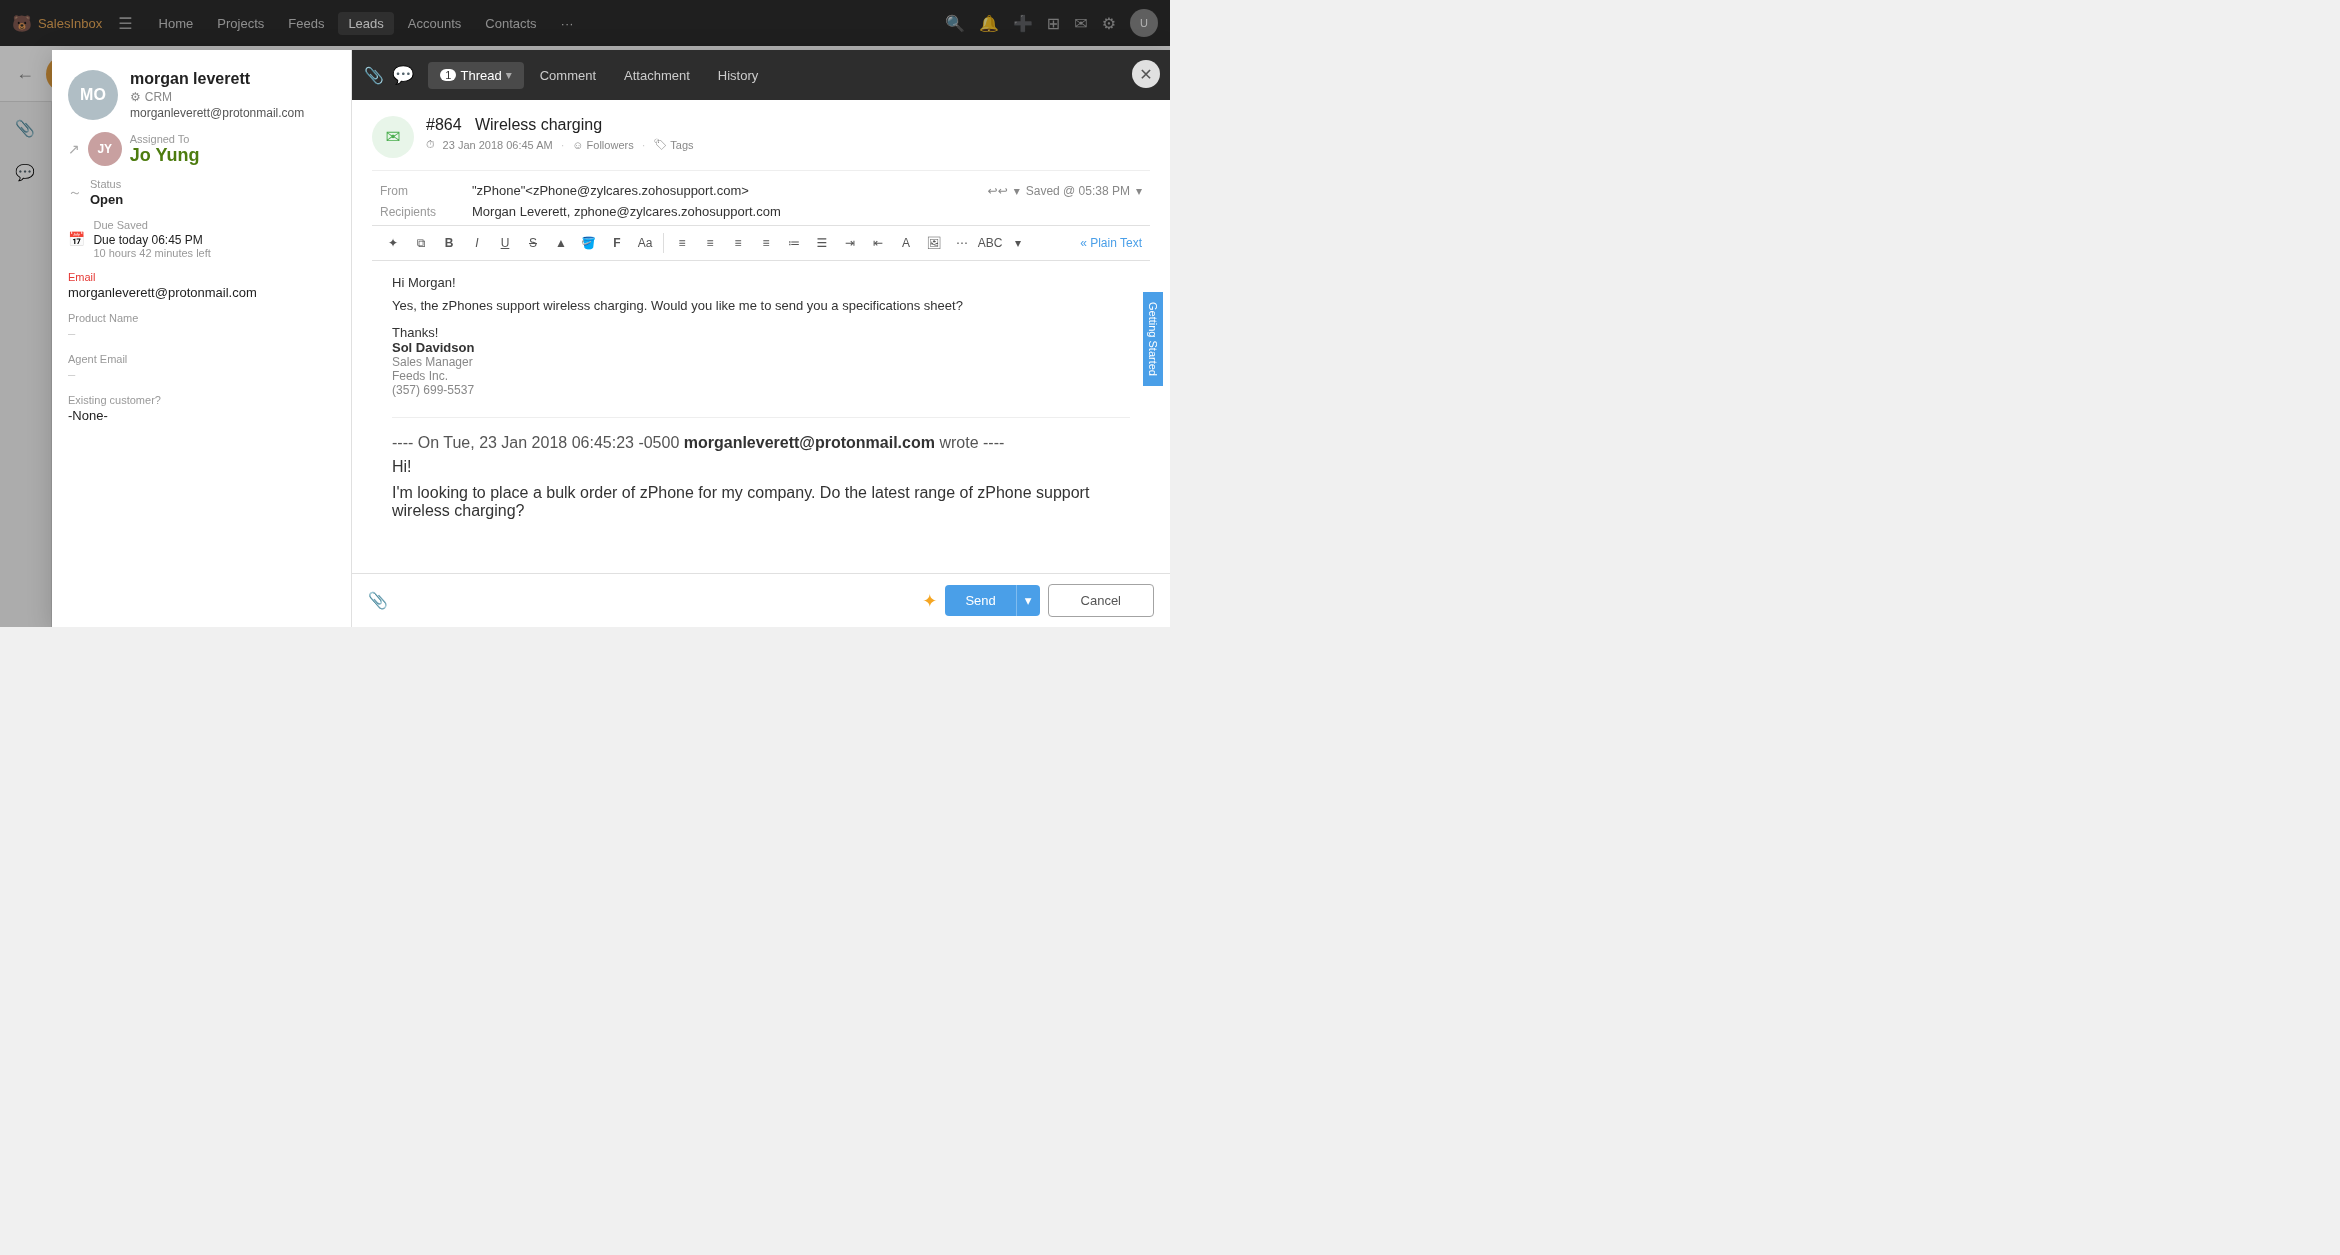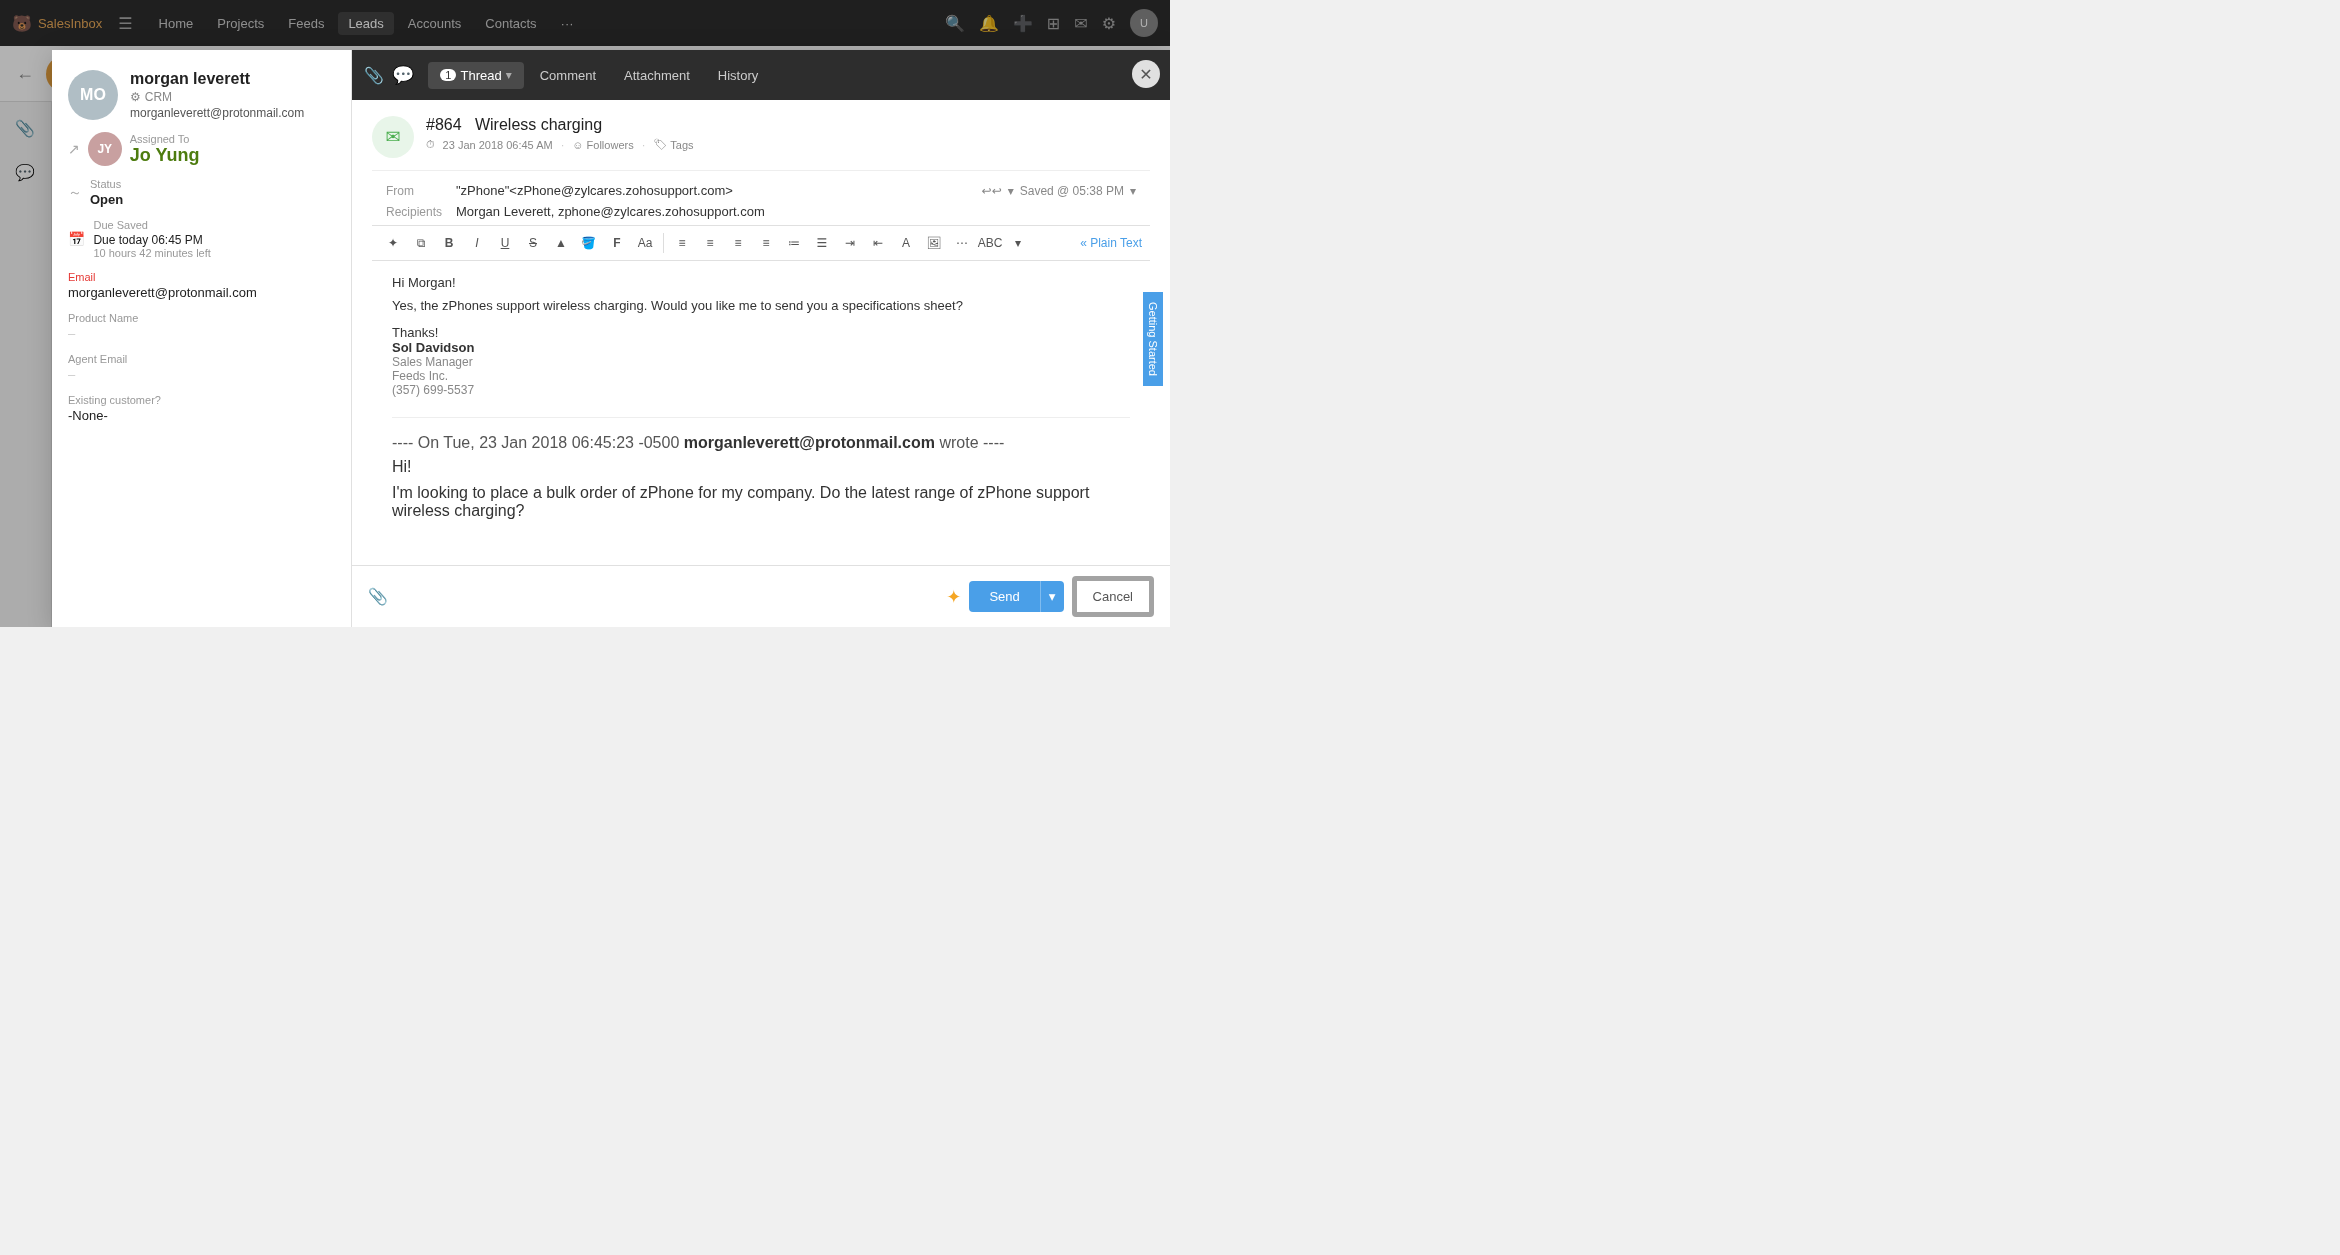"From" .email-from-row { gap: 0 -> 22px; margin: 6px 14px -> 6px 8px }
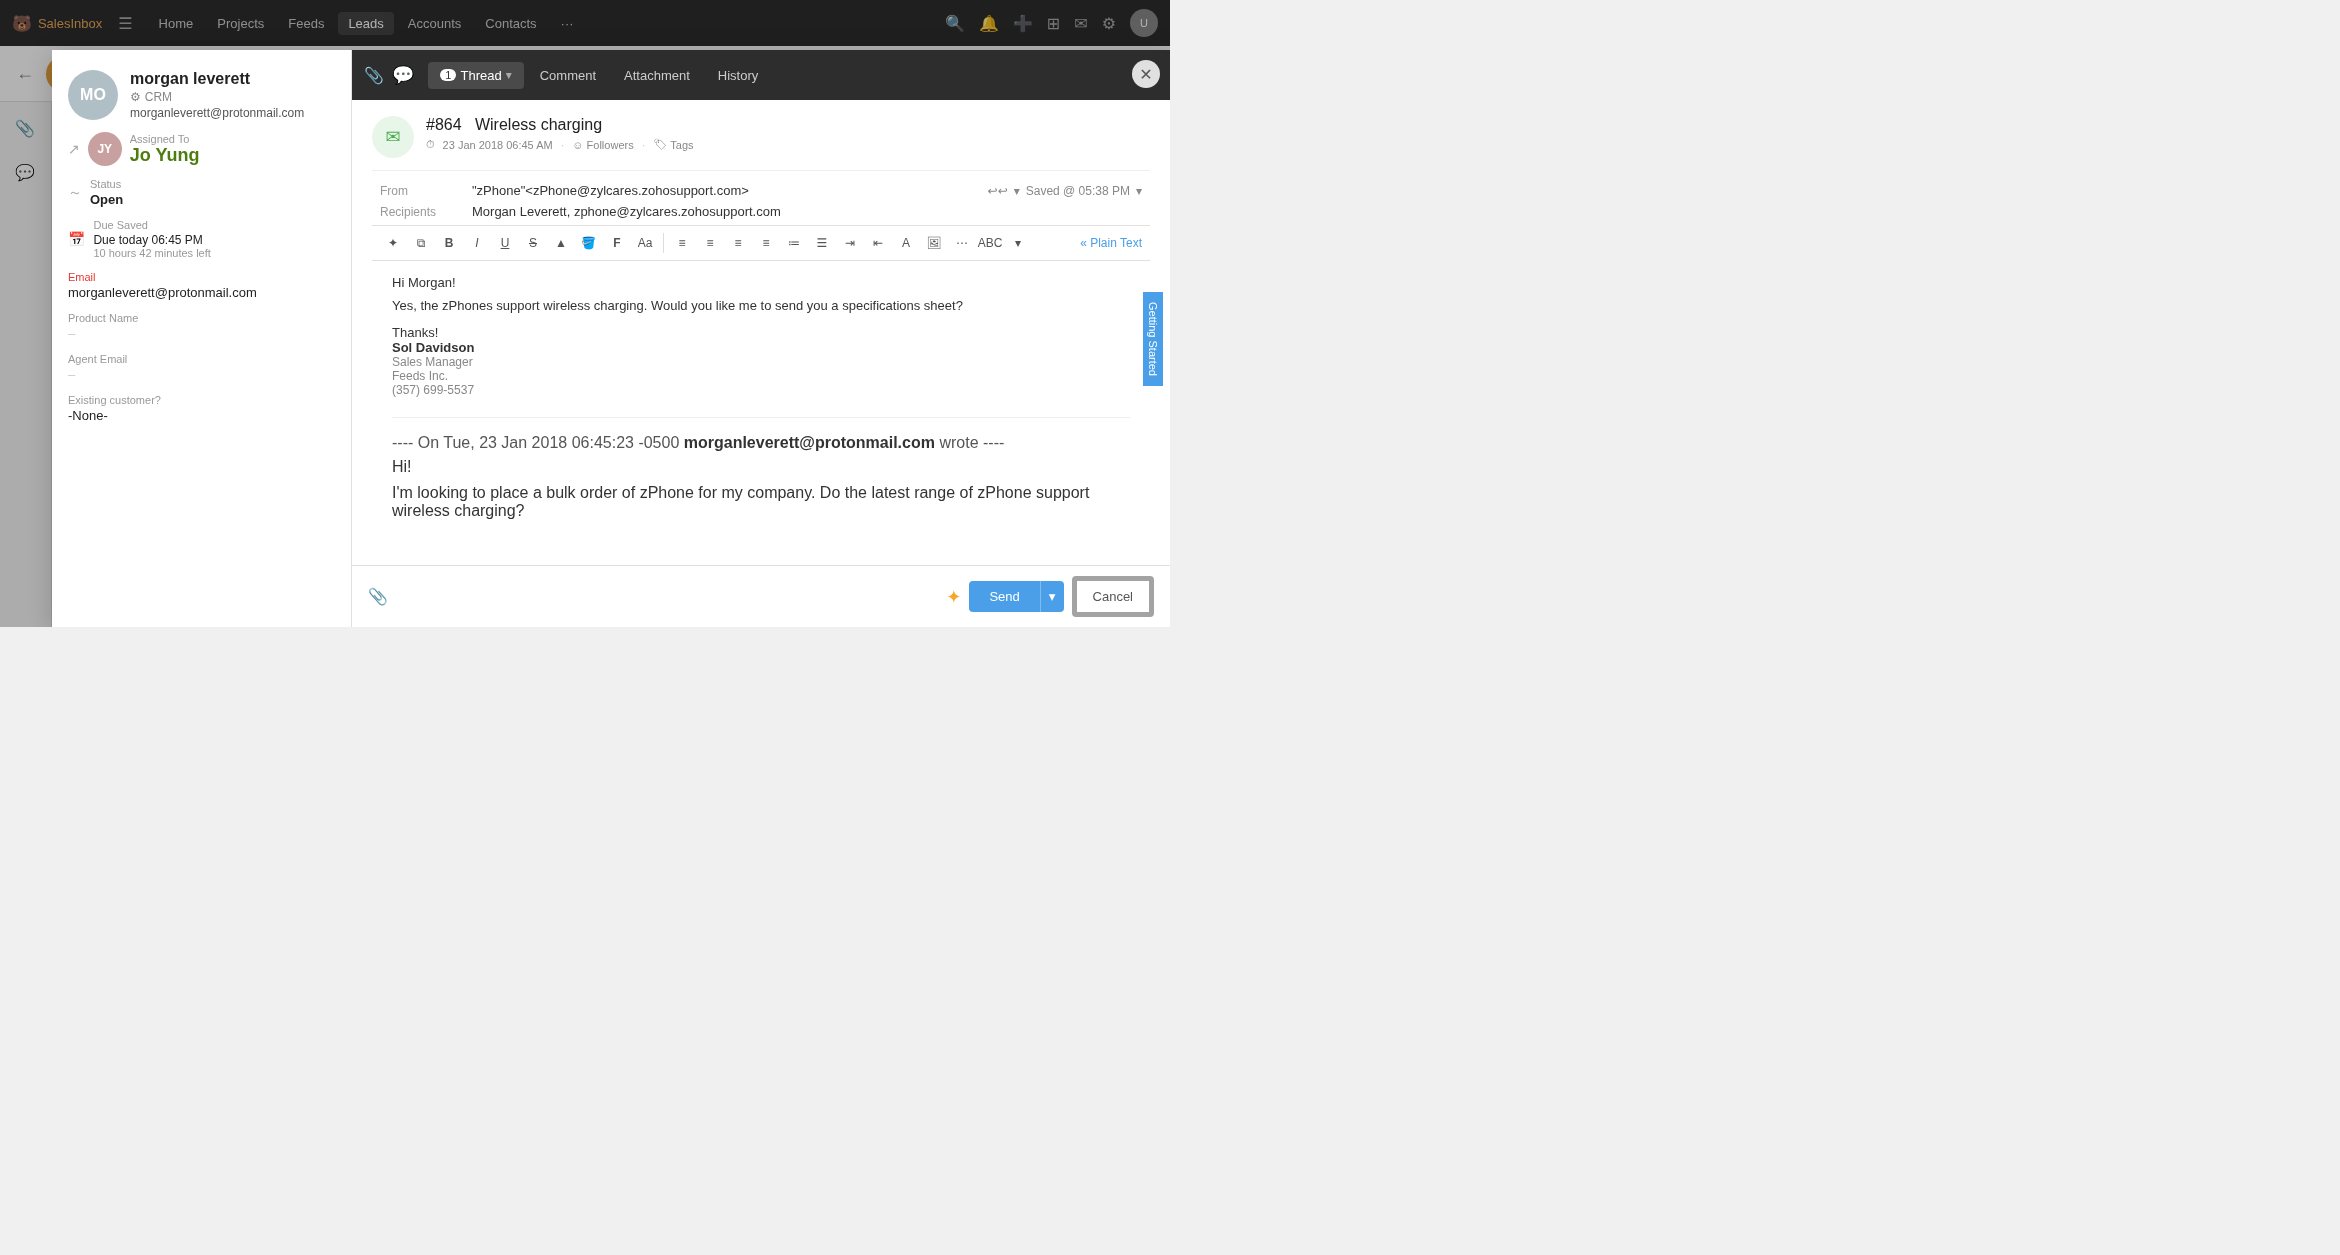"Cancel" .cancel-btn { border: 5px solid #a3a3a3 -> 1px solid #a3a3a3; padding: 8px 16px -> 8px 32px }
